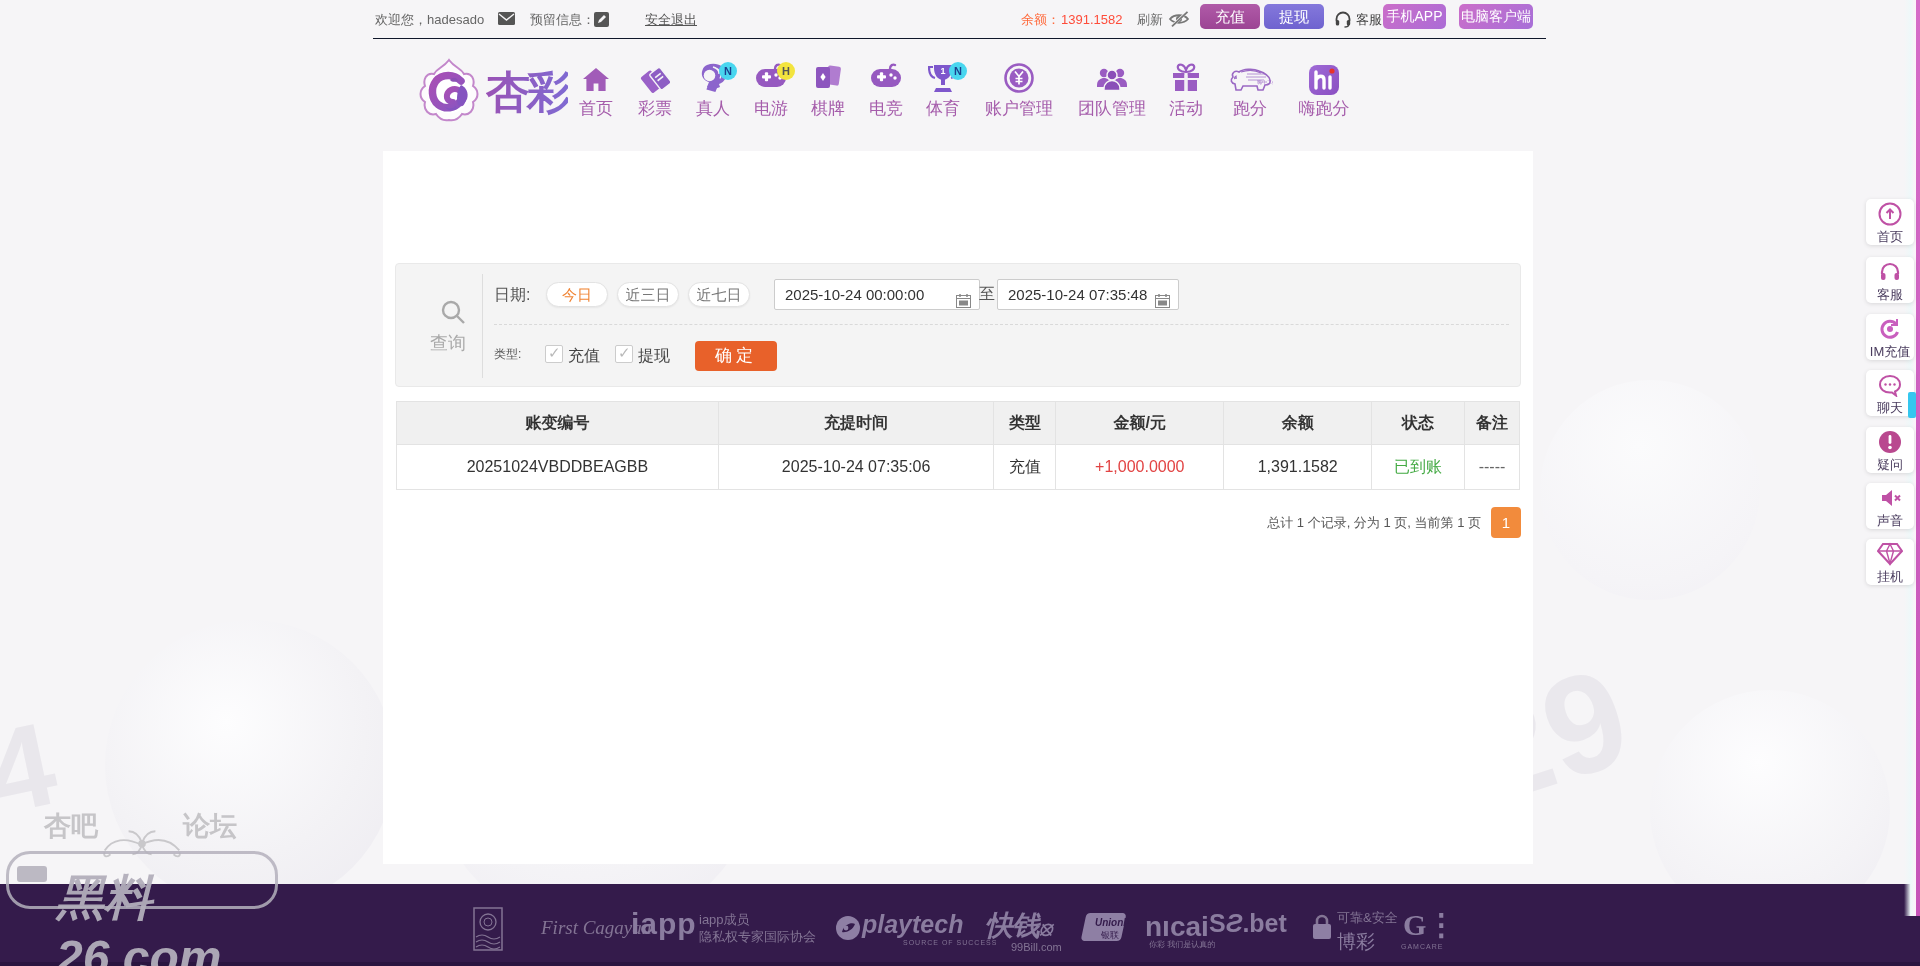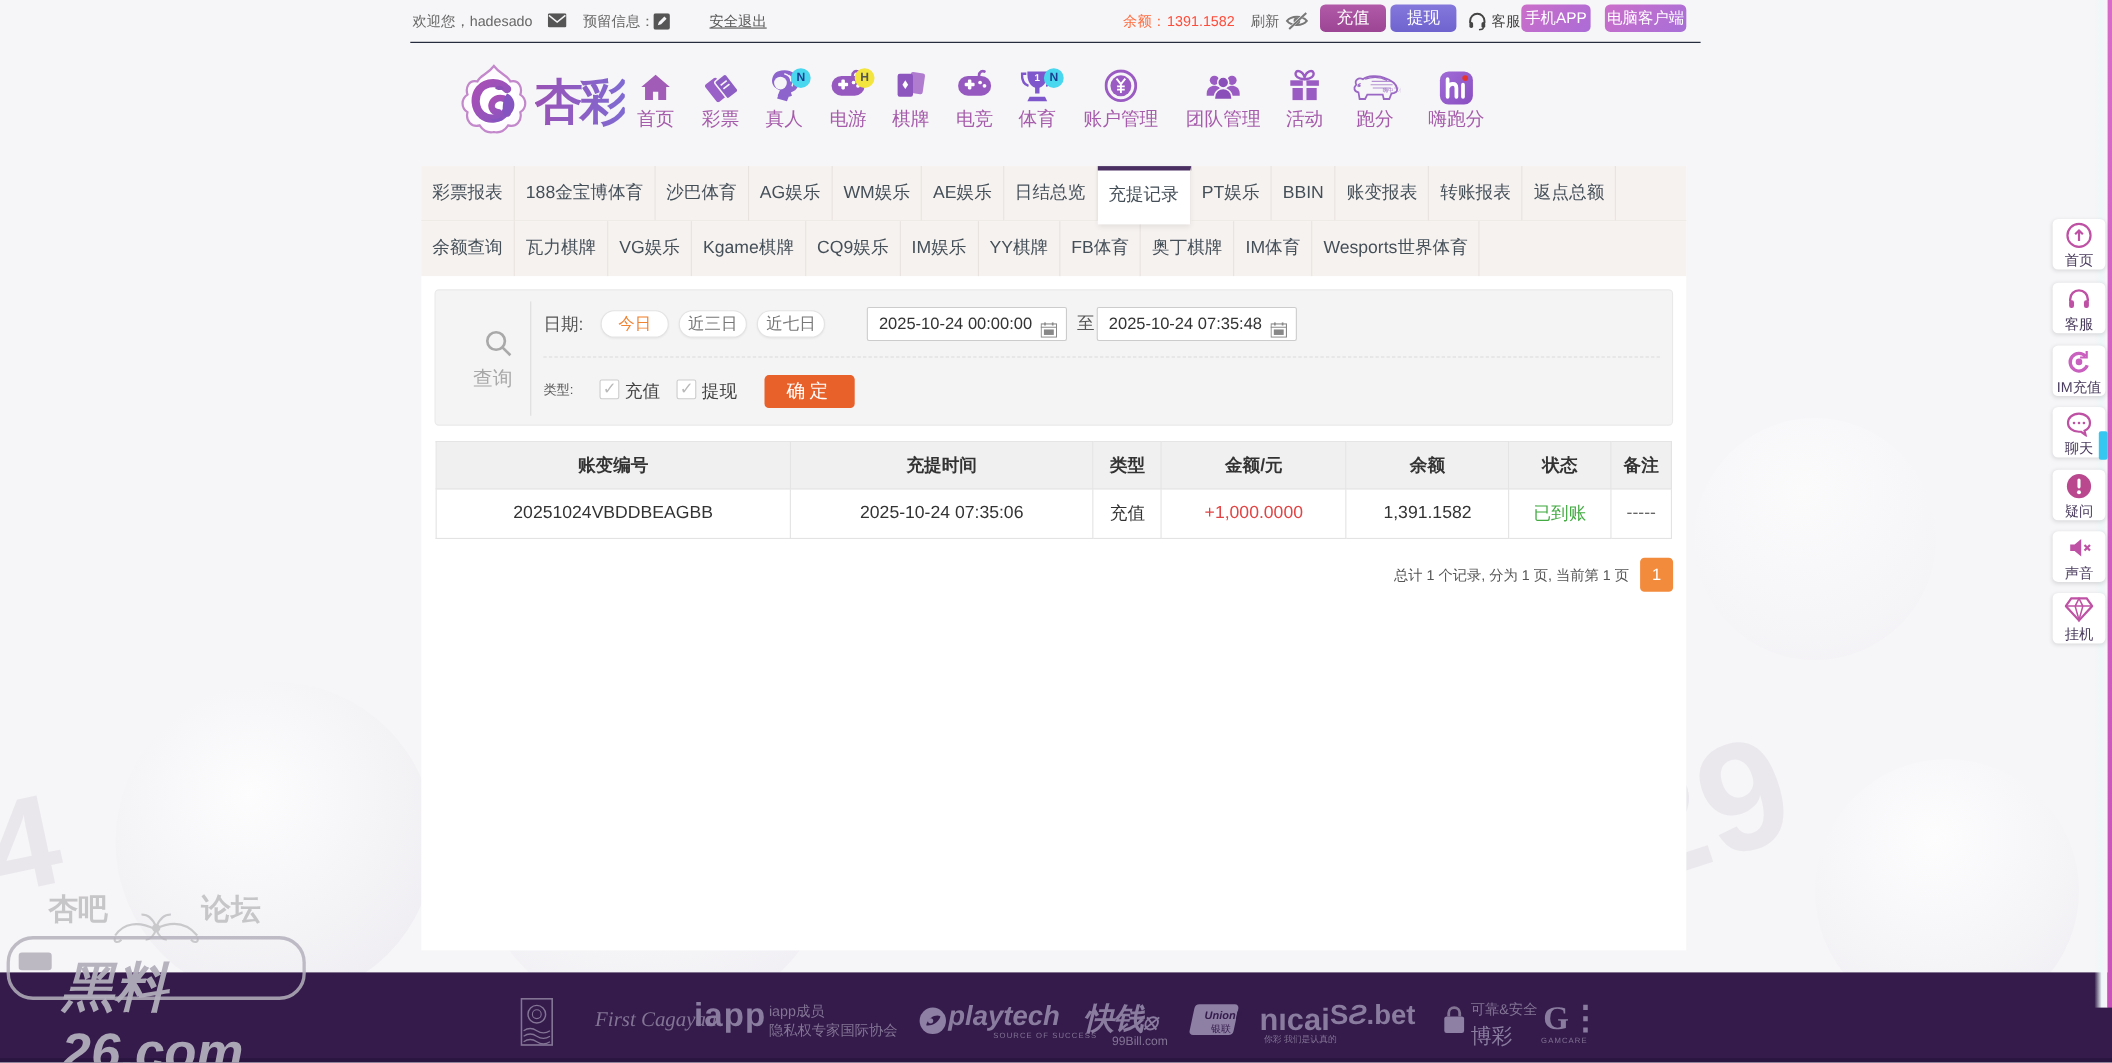"彩票报表" div { html: <div> <div>彩票报表</div> <div>188金宝博体育</div> <div>沙巴体育</div> <div>AG娱乐</div> <div>WM娱乐</div> <div>AE娱乐</div> <div>日结总览</div> <div>充提记录</div> <div>PT娱乐</div> <div>BBIN</div> <div>账变报表</div> <div>转账报表</div> <div>返点总额</div> <div></div> </div> -> none }
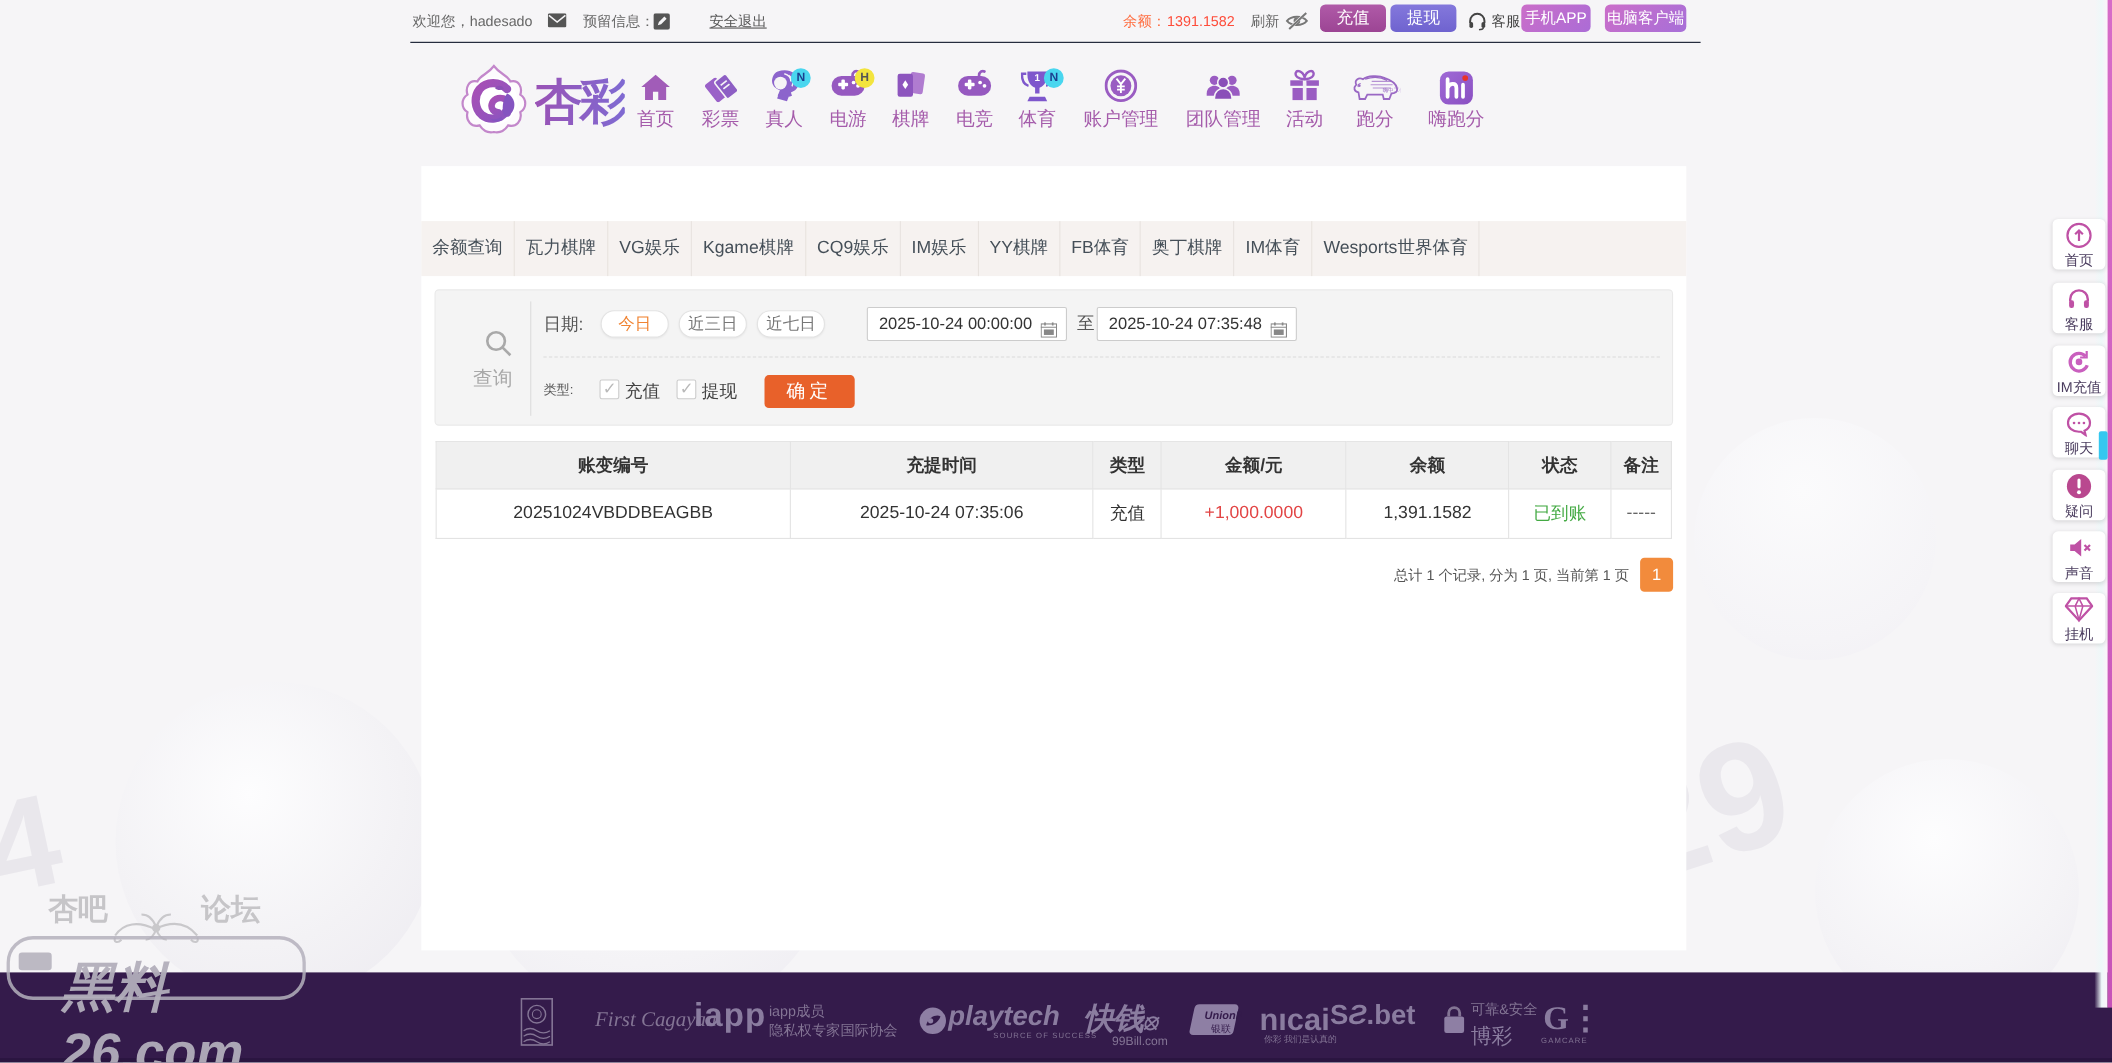"余额查询" div { html: <div> <div>余额查询</div> <div>瓦力棋牌</div> <div>VG娱乐</div> <div>Kgame棋牌</div> <div>CQ9娱乐</div> <div>IM娱乐</div> <div>YY棋牌</div> <div>FB体育</div> <div>奥丁棋牌</div> <div>IM体育</div> <div>Wesports世界体育</div> <div></div> </div> -> none }
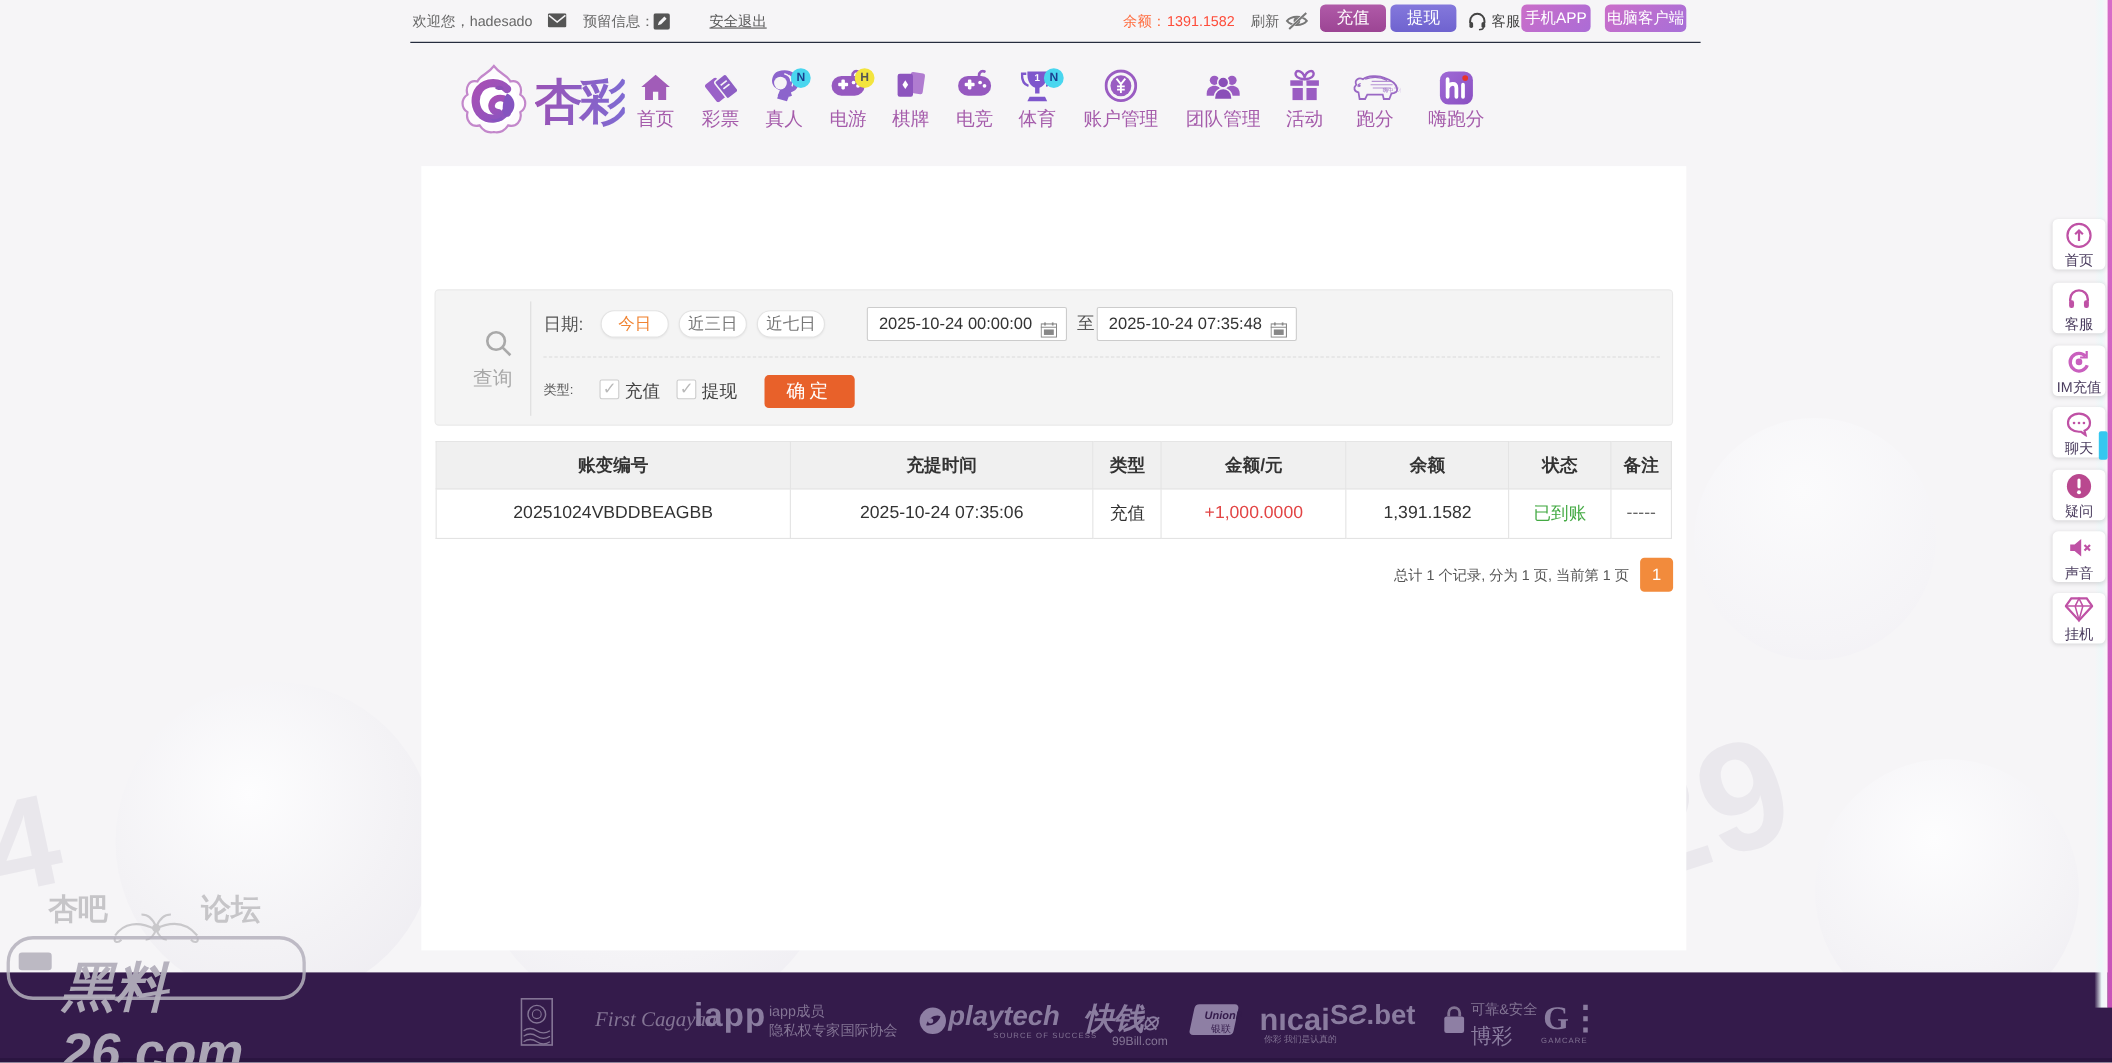"2025-10-24 00:00:00" span.dinput { left: 392px -> 378px; width: 182px -> 206px }
